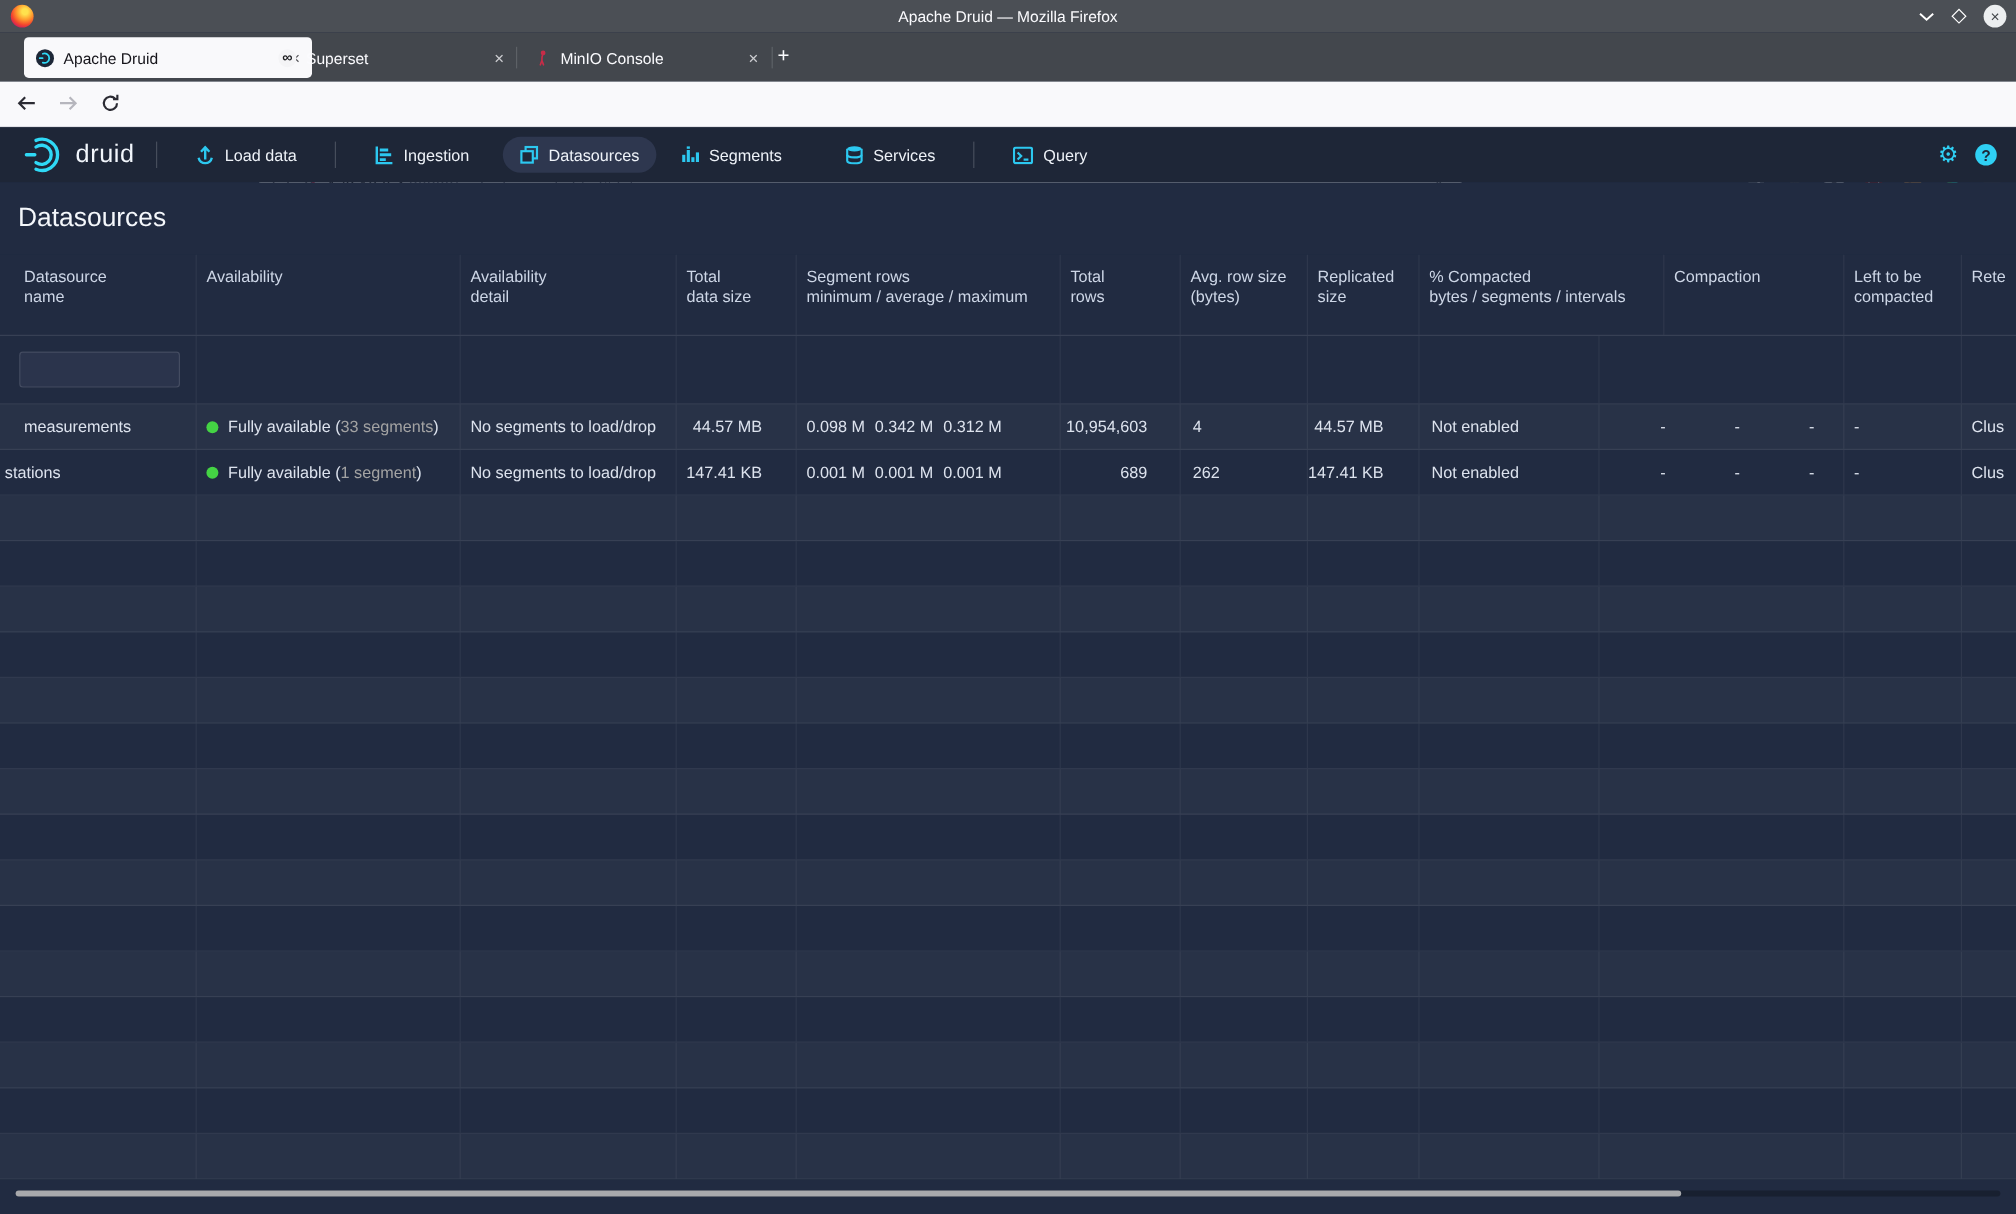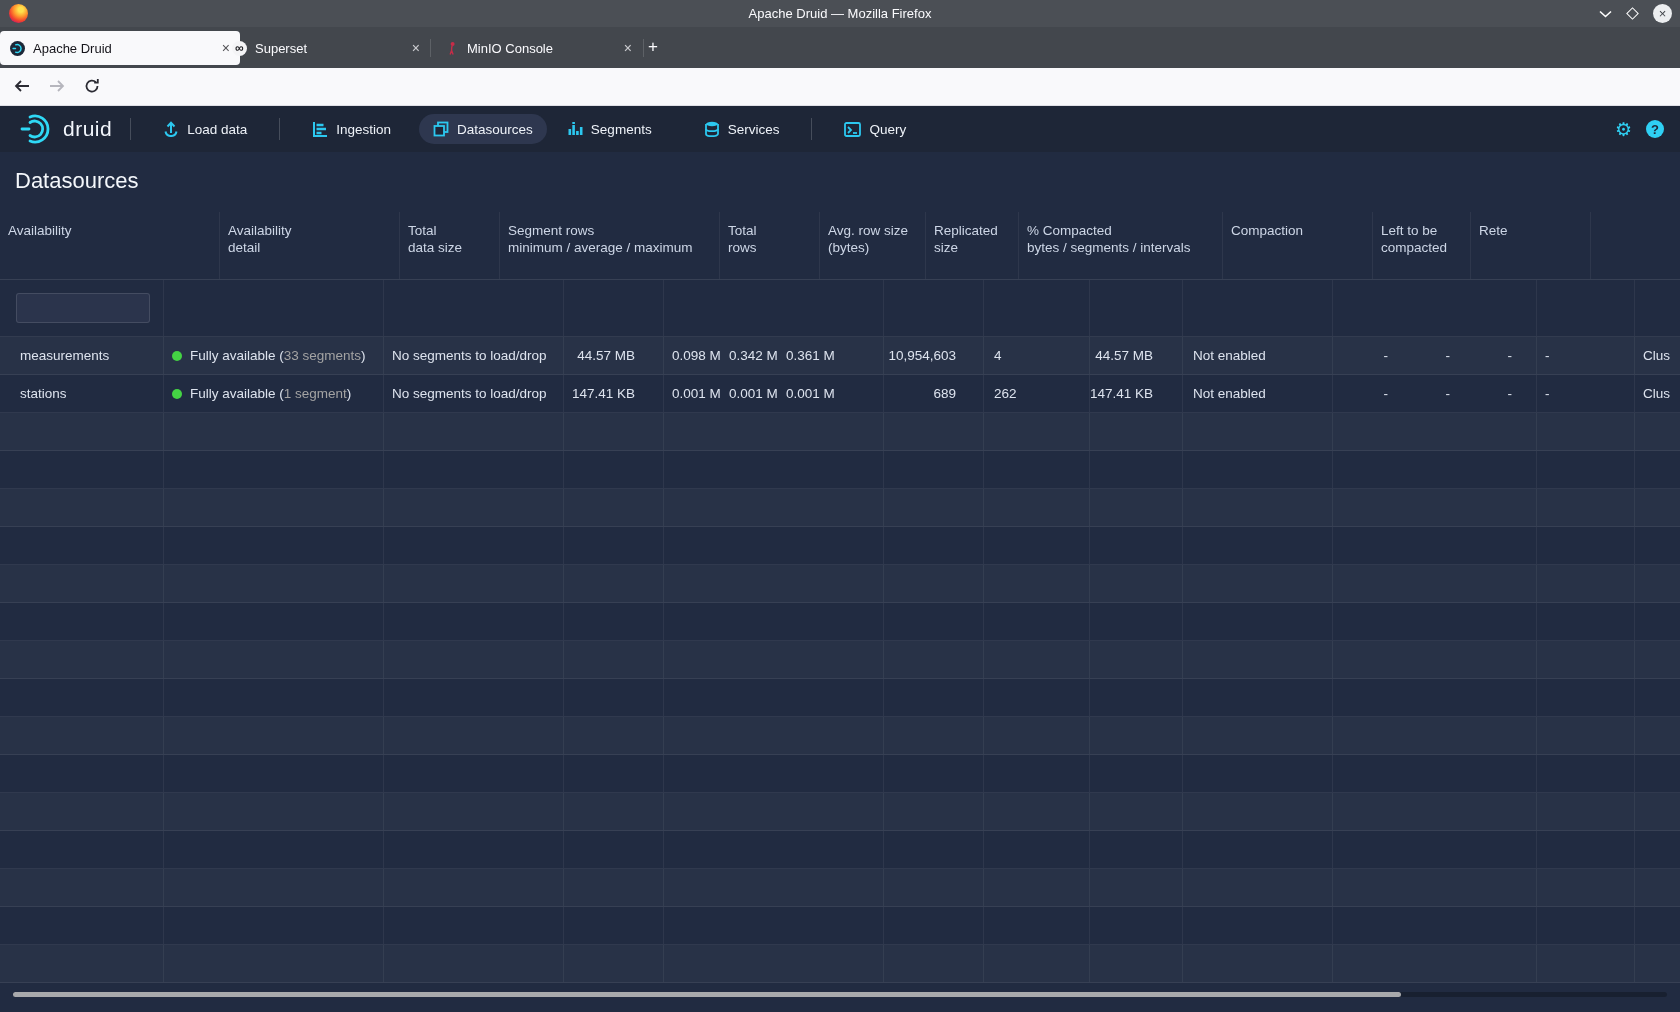"Apache Druid" .tab-active { left: 0 -> 20px }
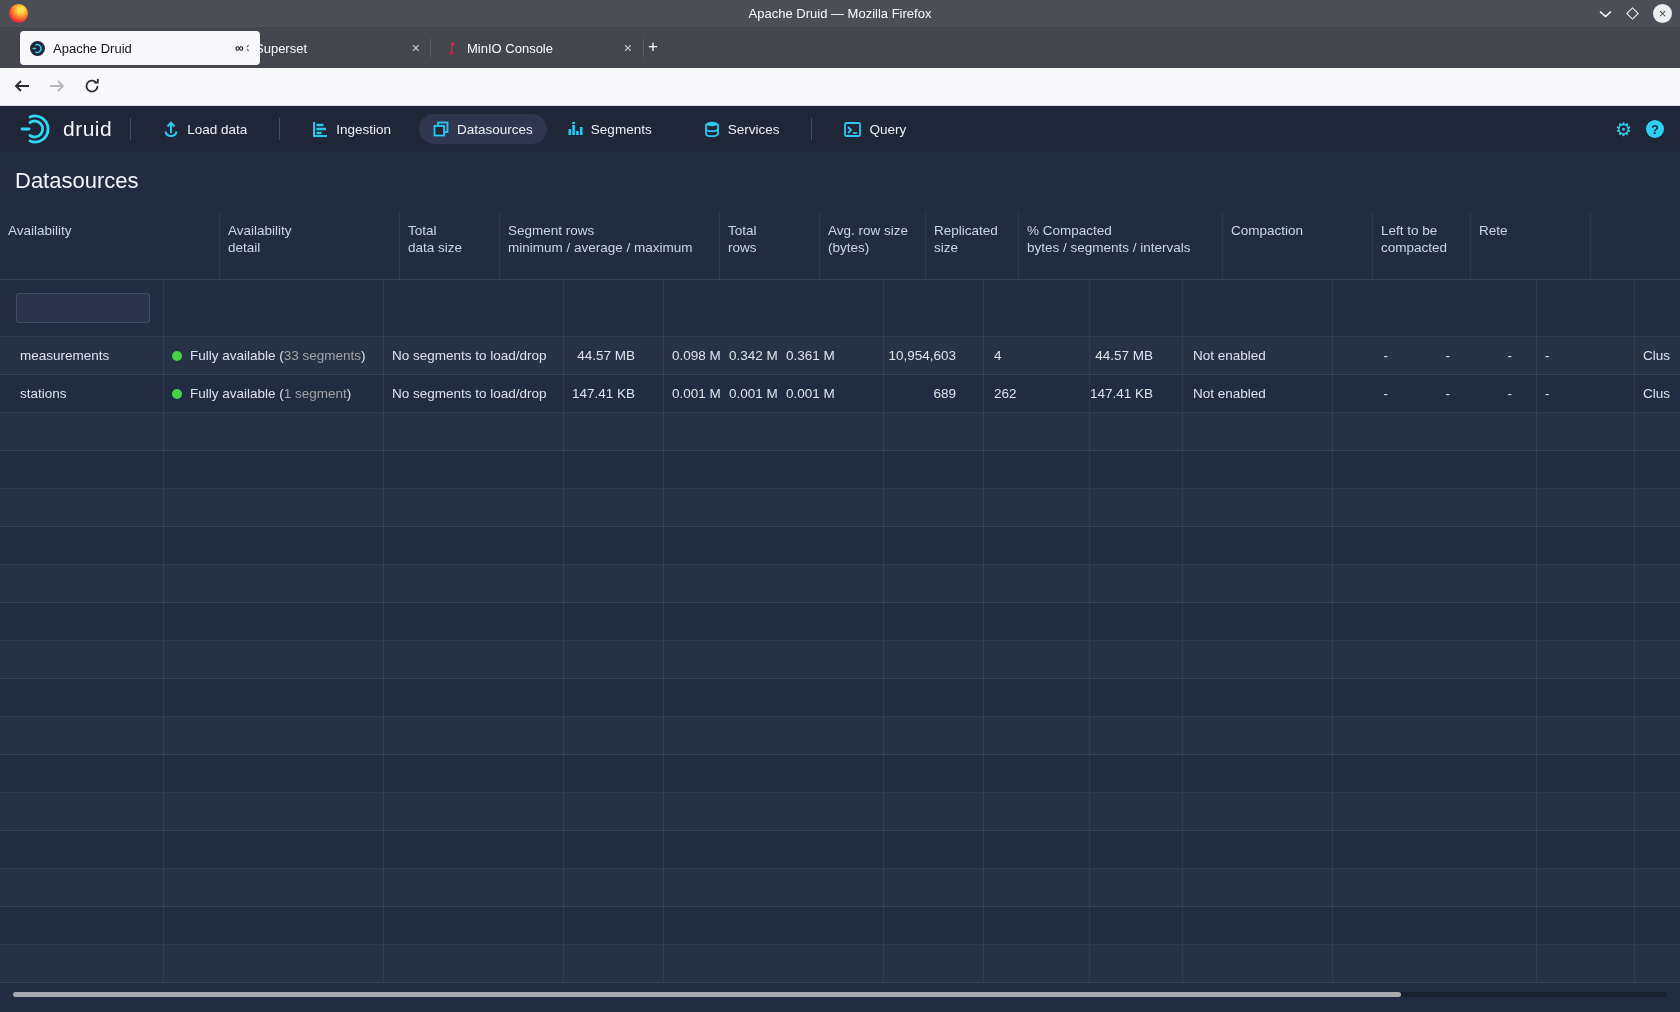"Datasource" div.th { html: none -> <div>Datasource name</div> }
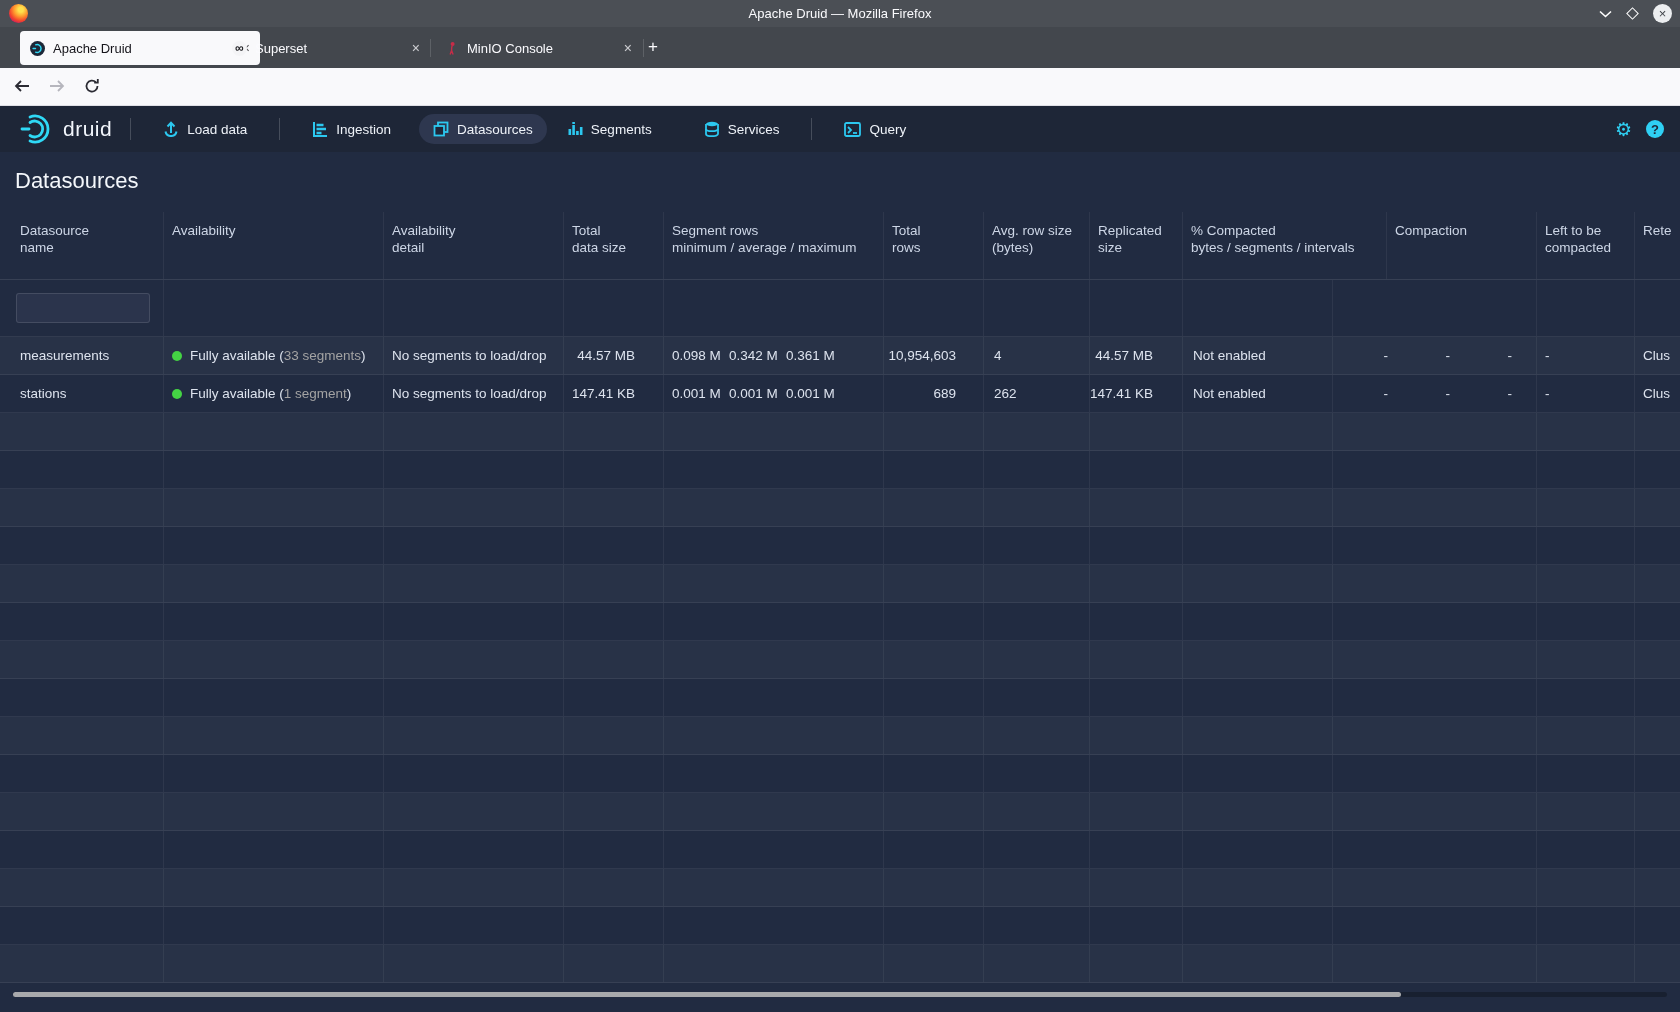"0.361 M" span { text: 0.361 -> 0.312 }
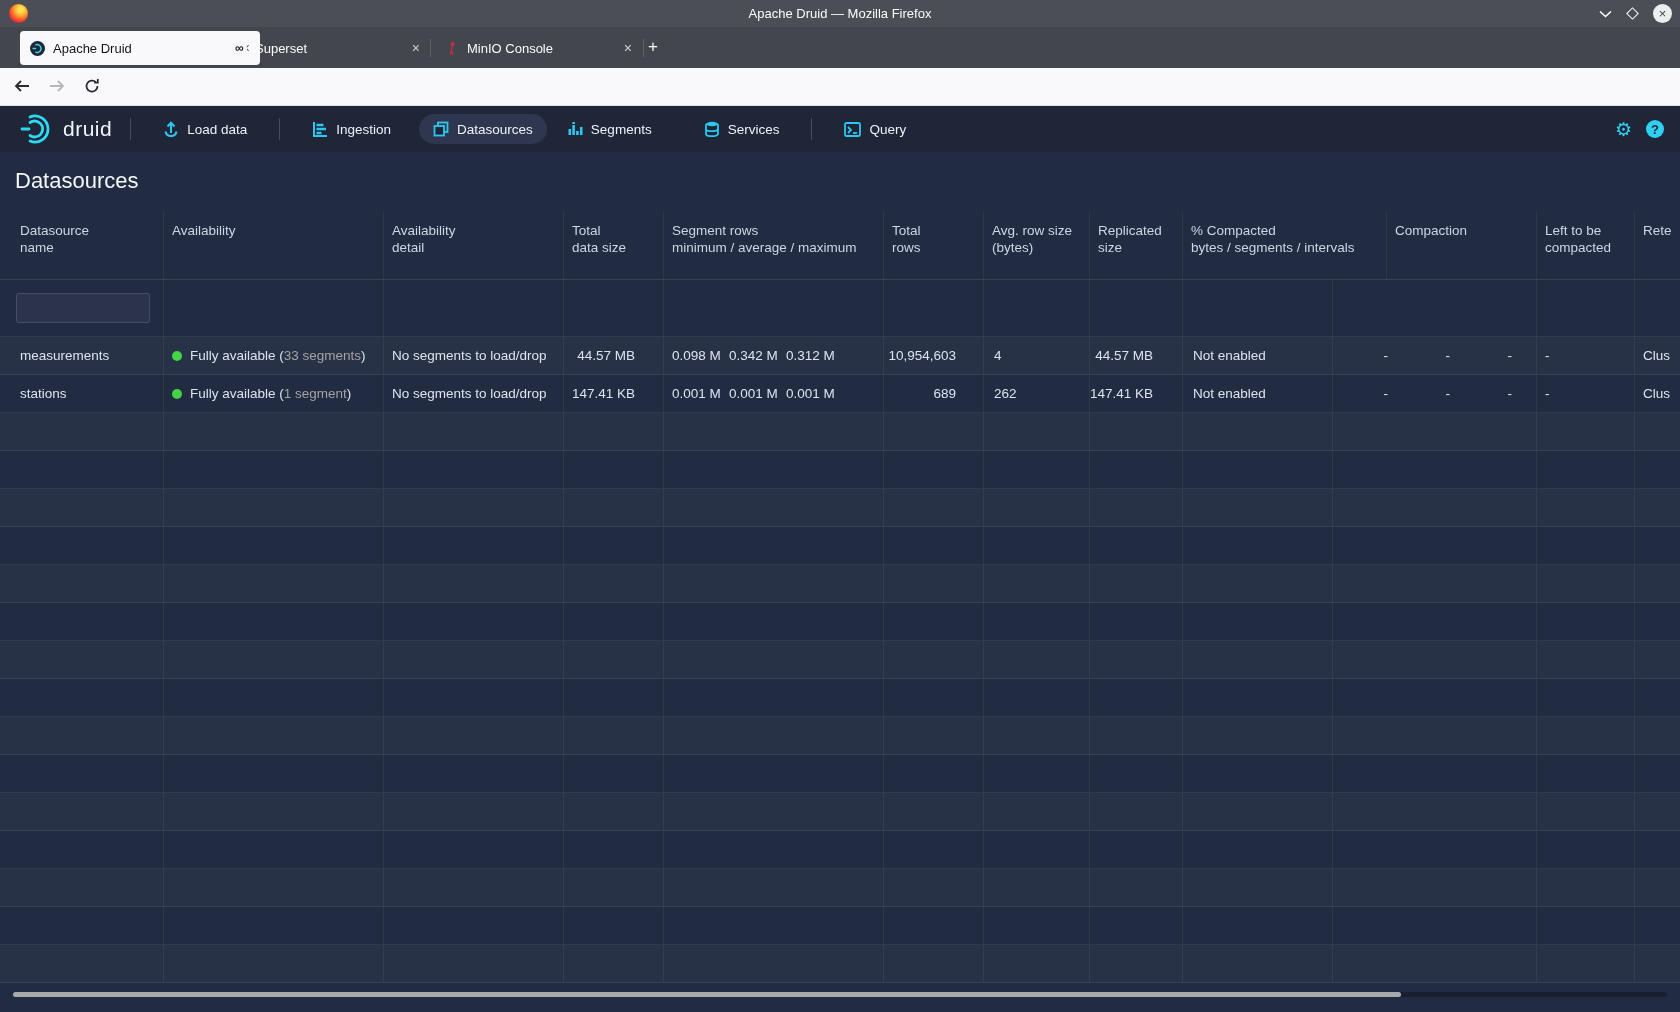"stations" div.td { padding-left: 20px -> 4px }
